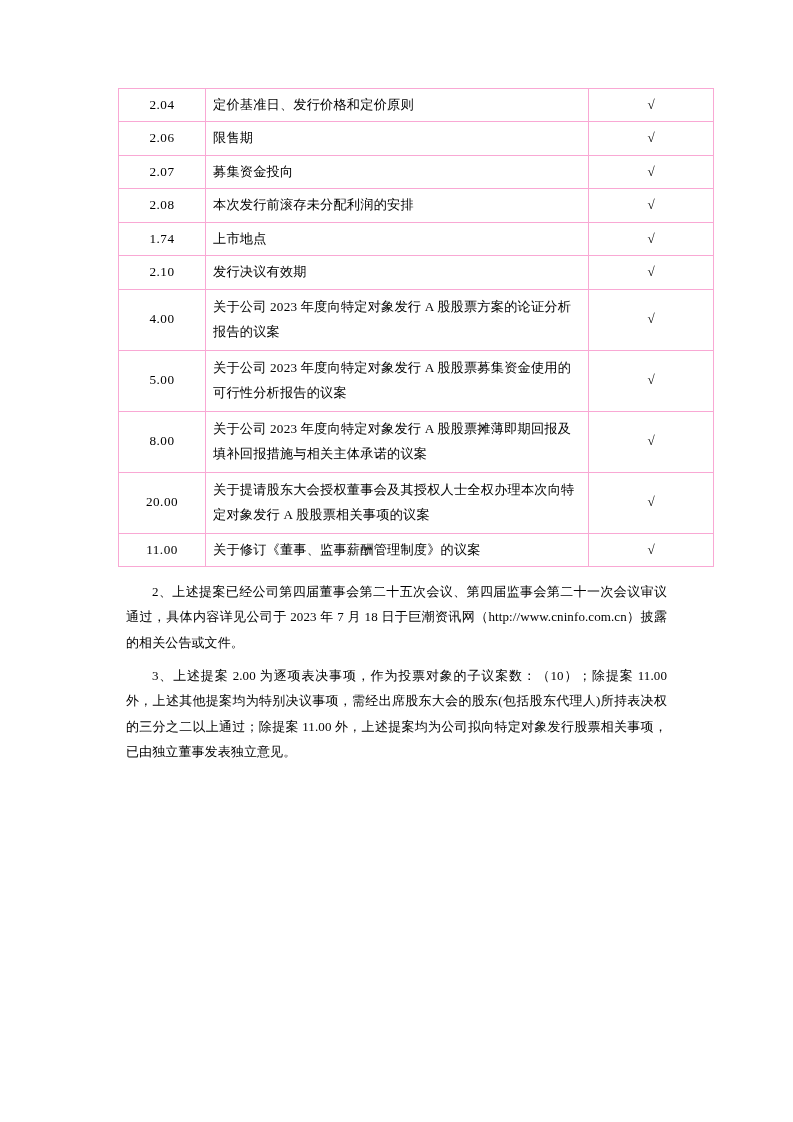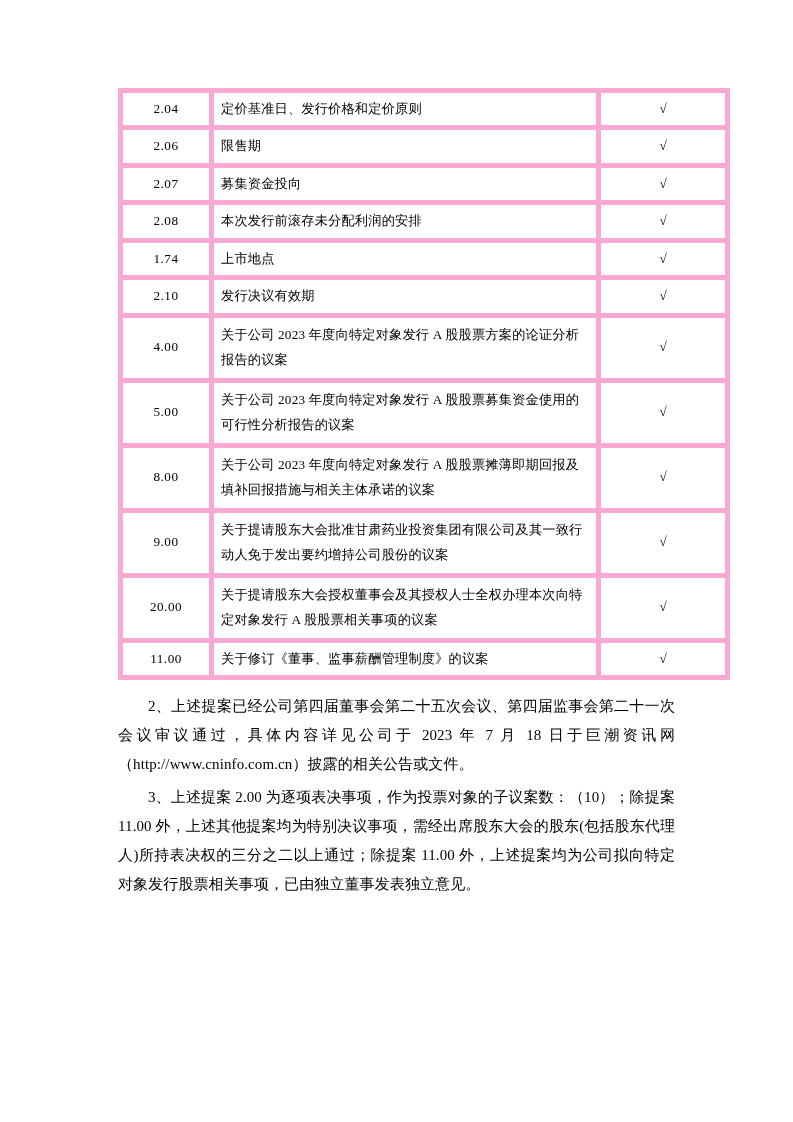"2.04" table.proposal-table td { border: 5px solid #f9a8d4 -> 1px solid #f9a8d4 }
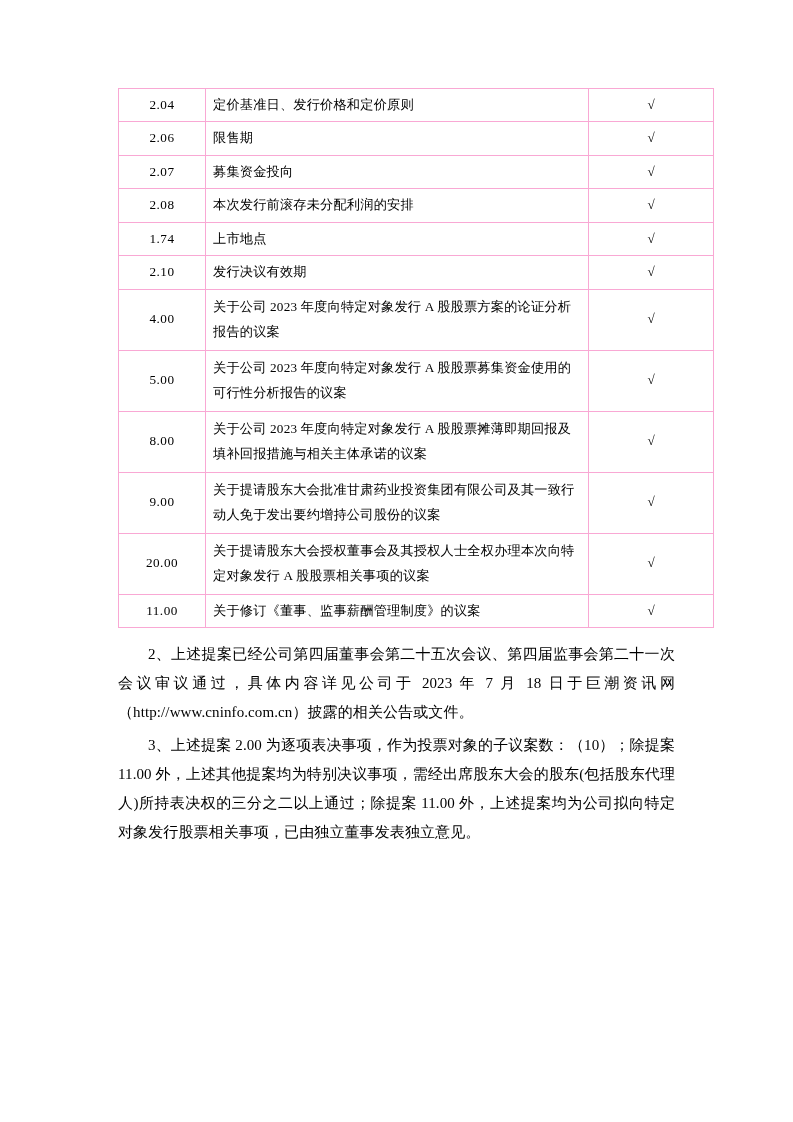"9.00" tr.row-2 { html: <tr> <td>9.00</td> <td>关于提请股东大会批准甘肃药业投资集团有限公司及其一致行动人免于发出要约增持公司股份的议案</td> <td>√</td> </tr> -> none }
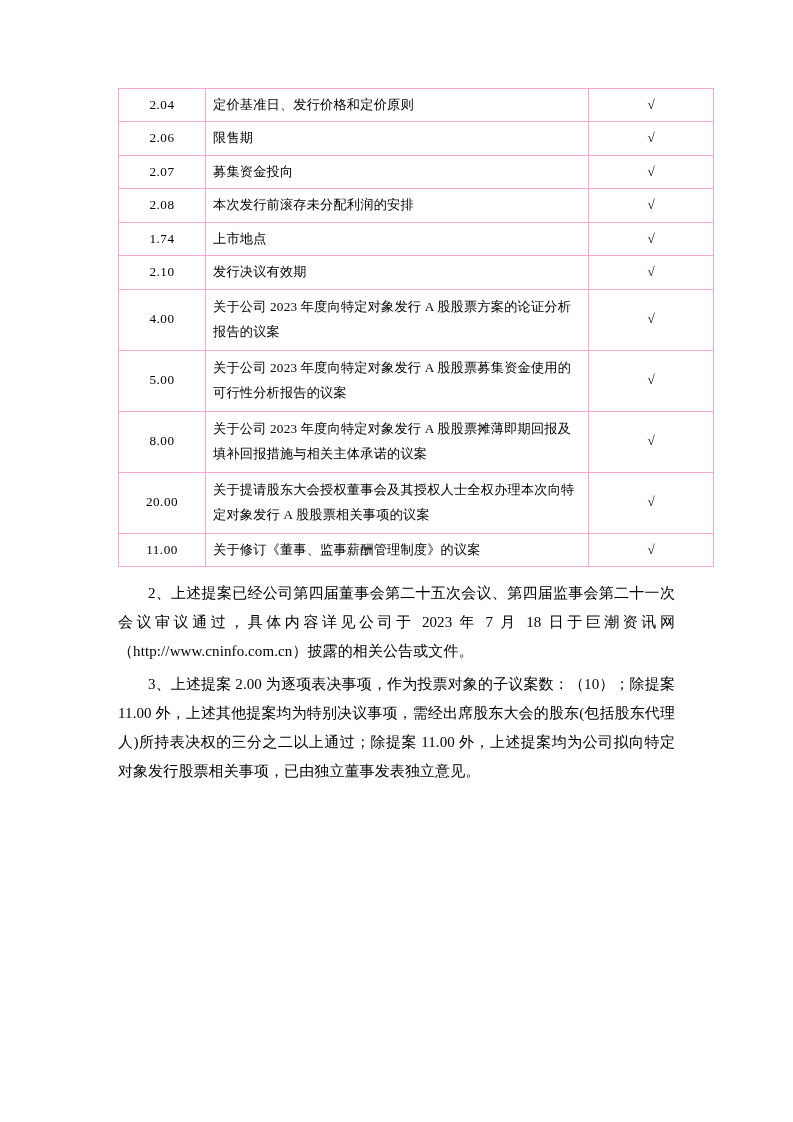"2、上述提案已经公司第四届董事会第二十五次会议、第四届监事会第二十一次会议审议通" .para { font-size: 15px -> 13px; margin: 0 -> 8px }
